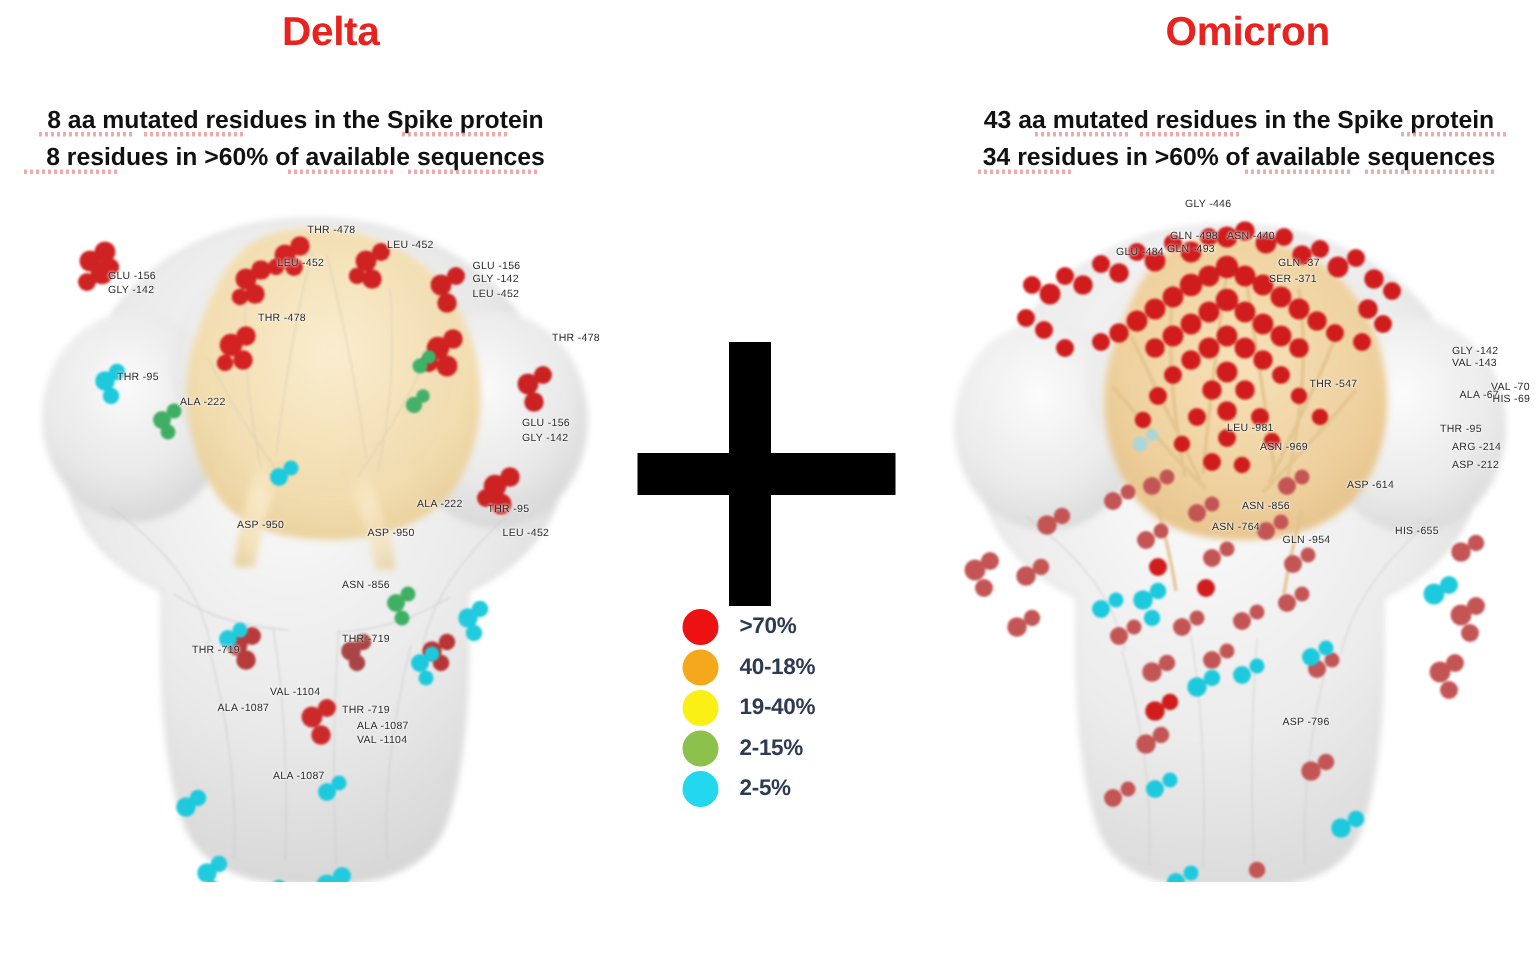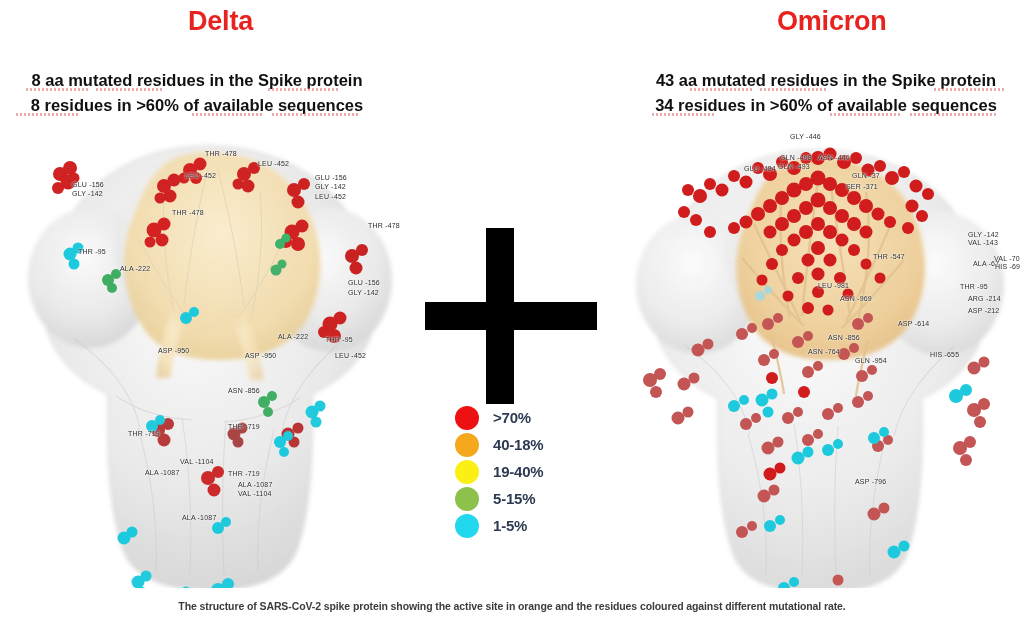"5-15%" span.legend-text { text: 5-15% -> 2-15% }
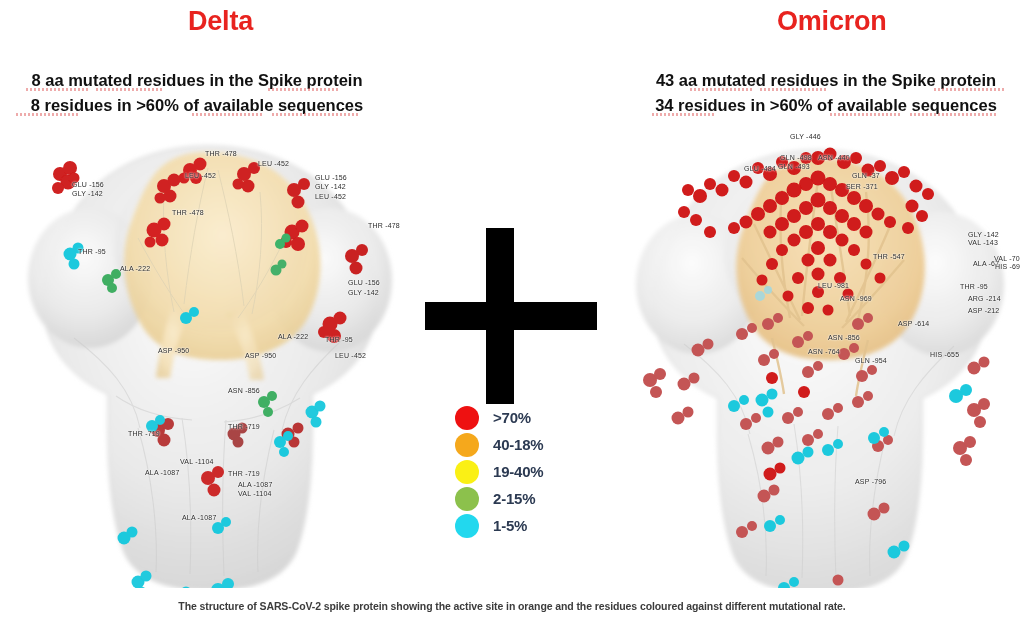"1-5%" span.legend-text { text: 1-5% -> 2-5% }
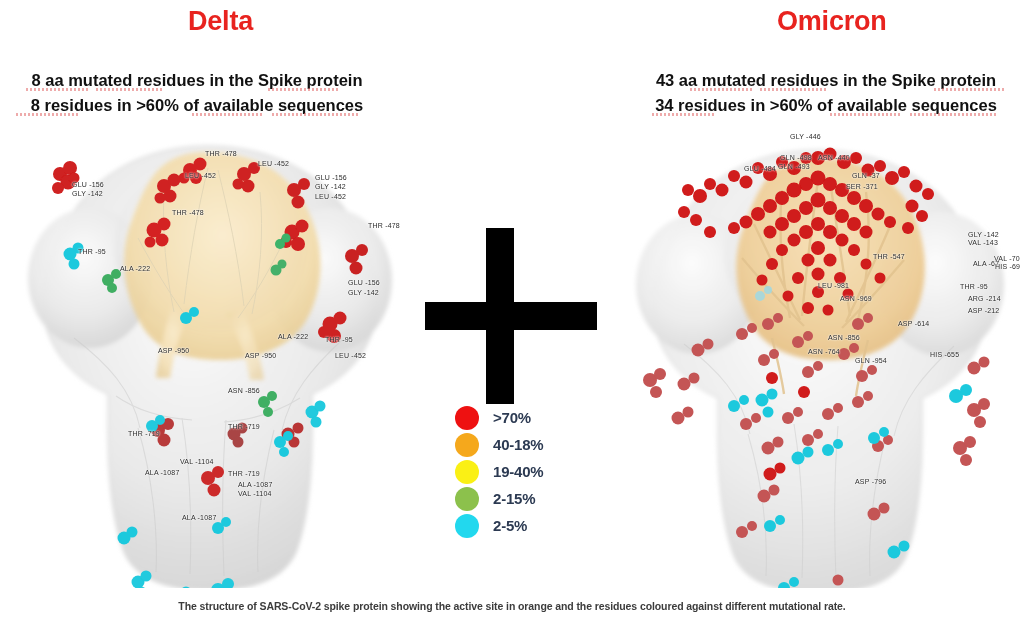"The structure of SARS-CoV-2 spike" div { html: <div>The structure of SARS-CoV-2 spike protein showing the active site in orange and the residues coloured against different mutational rate.</div> -> none }
